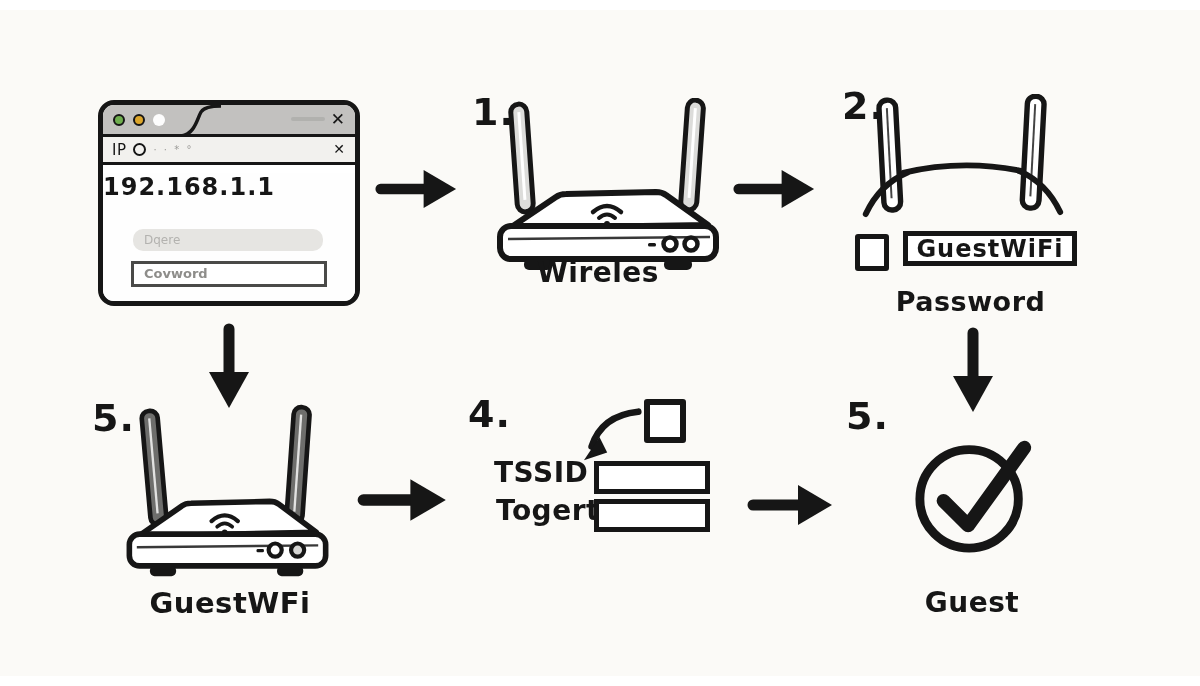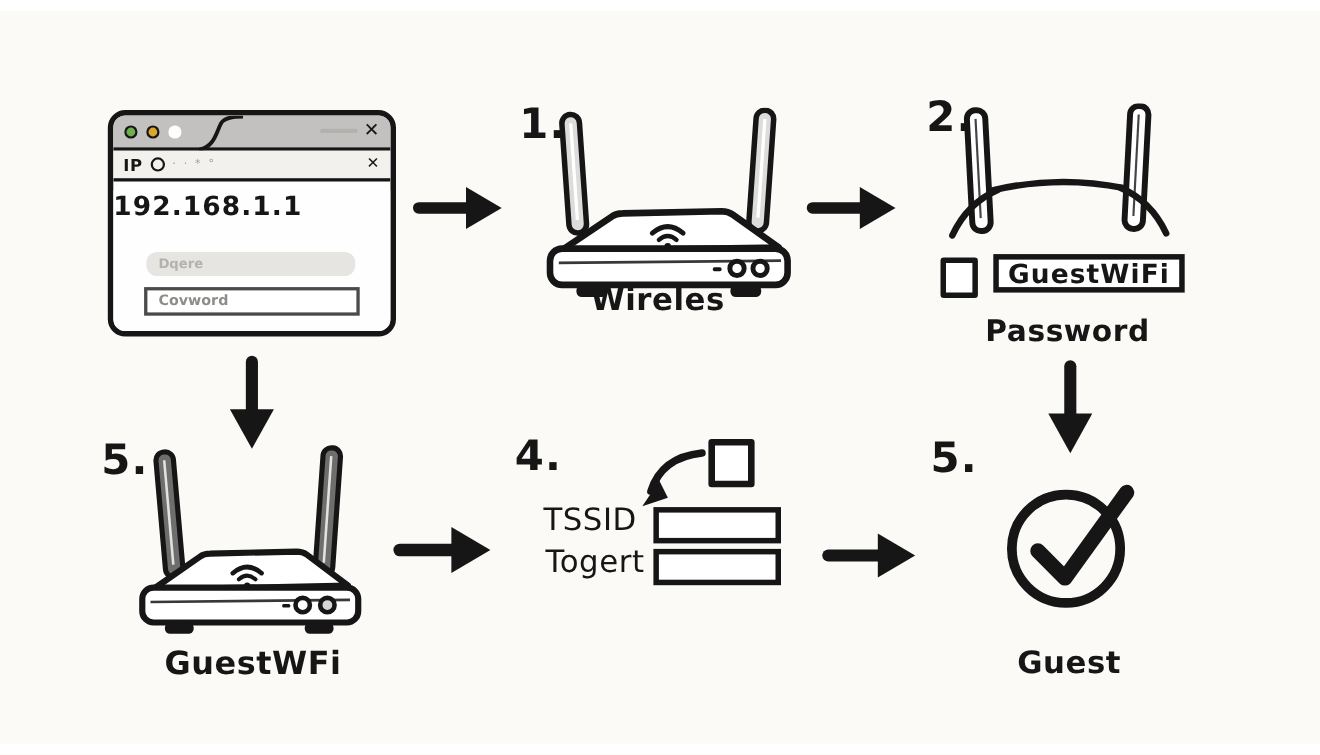"IP" .url-label { font-weight: 700 -> 400 }
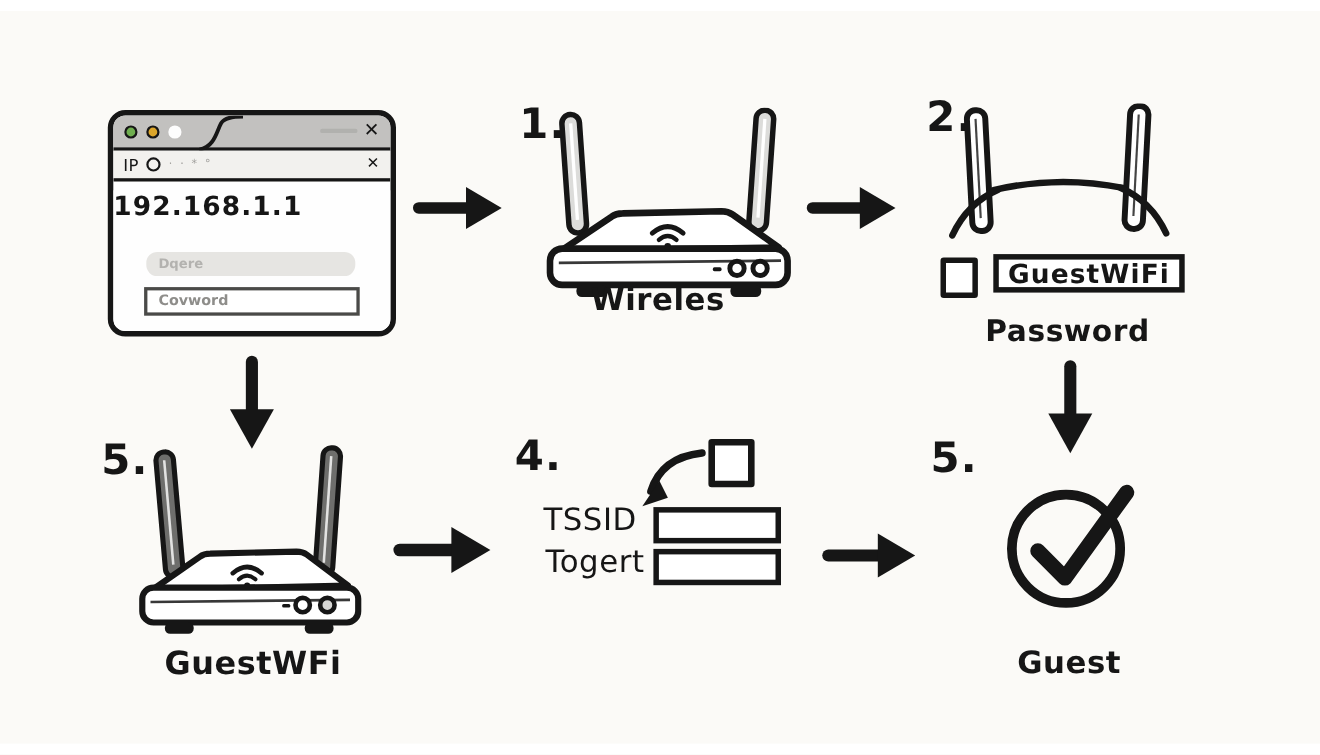"Dqere" .username-field { font-weight: 700 -> 400 }
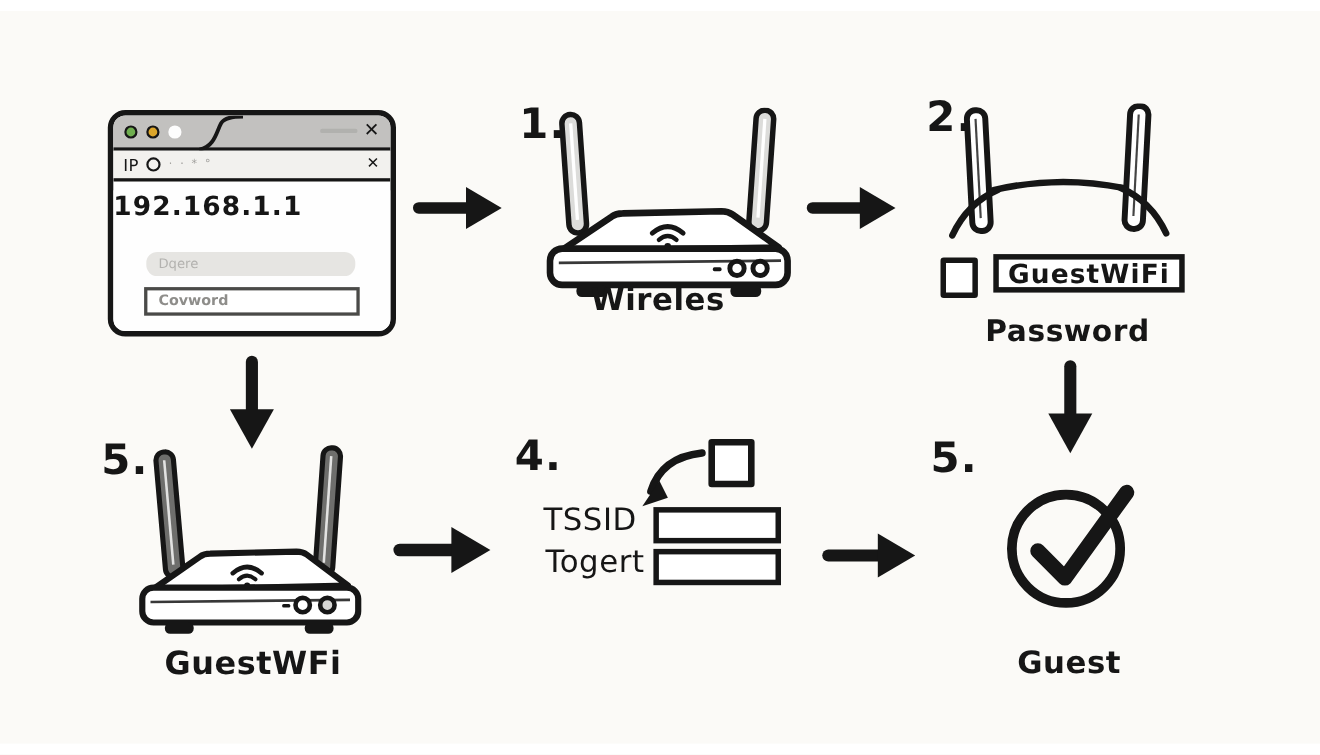"TSSID" .row-label { font-weight: 400 -> 700 }
